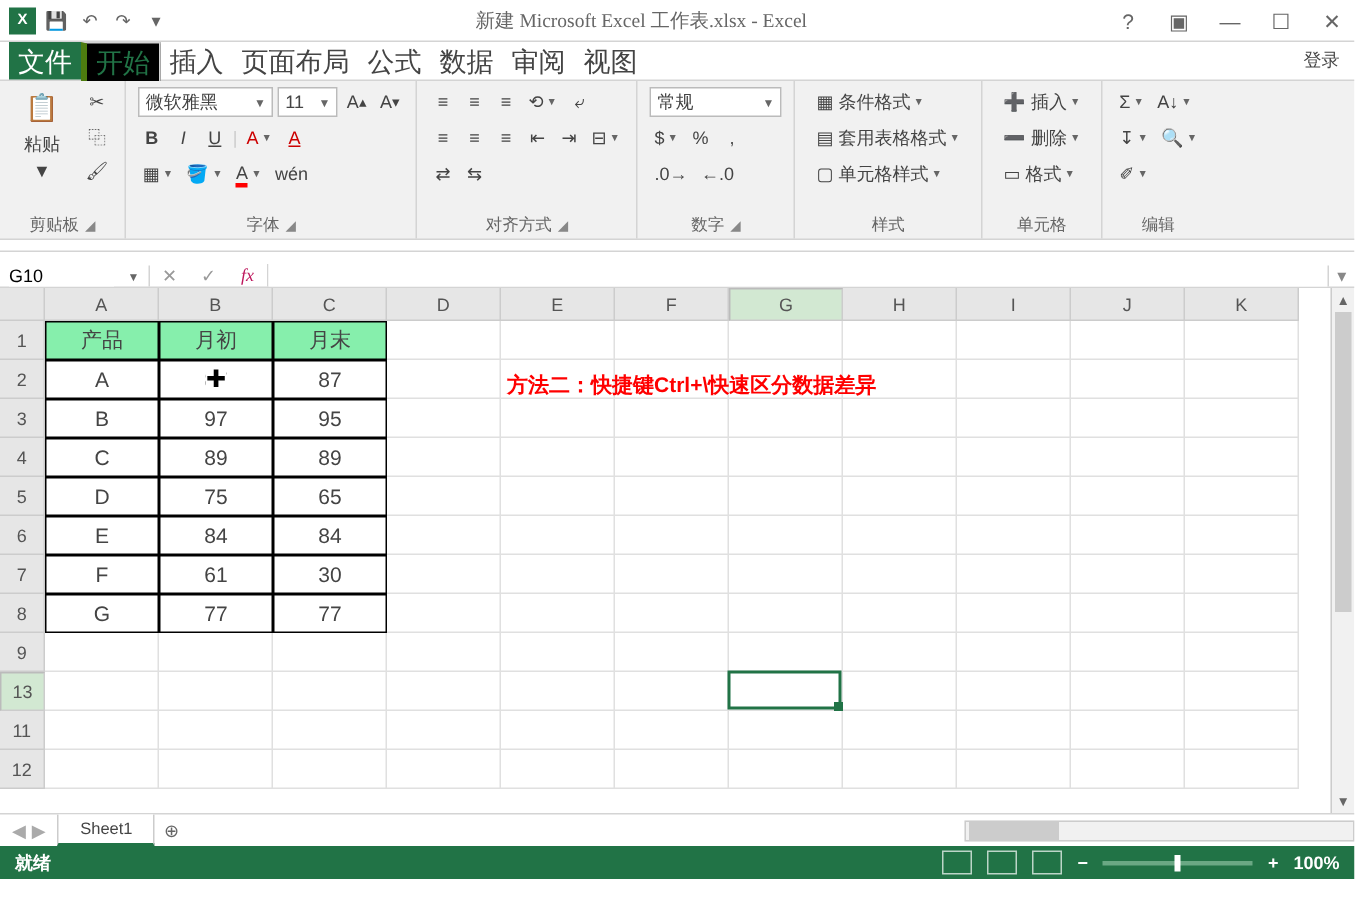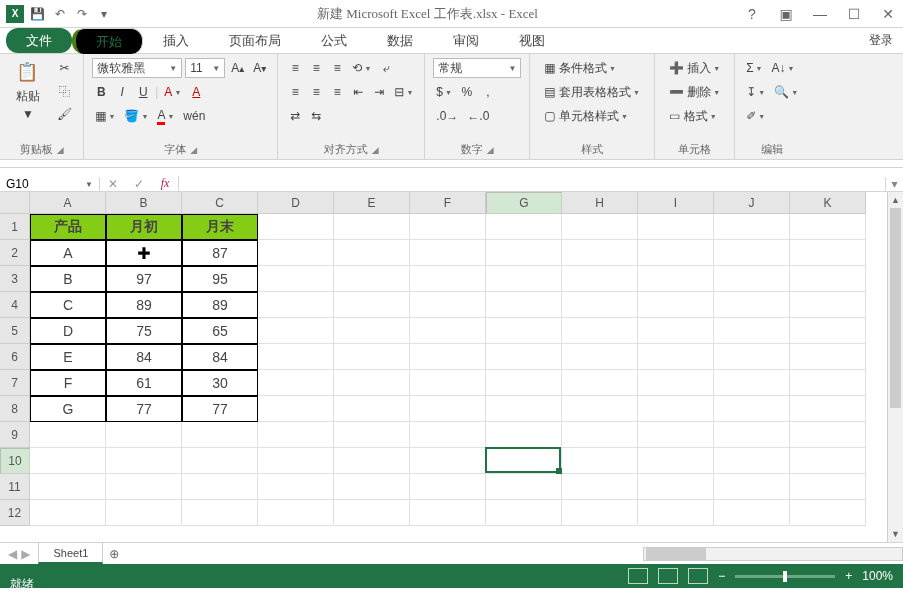"文件" .tab { border-radius: 12px -> none; font-size: 13px -> 18px; padding: 0 20px -> 0 6px }
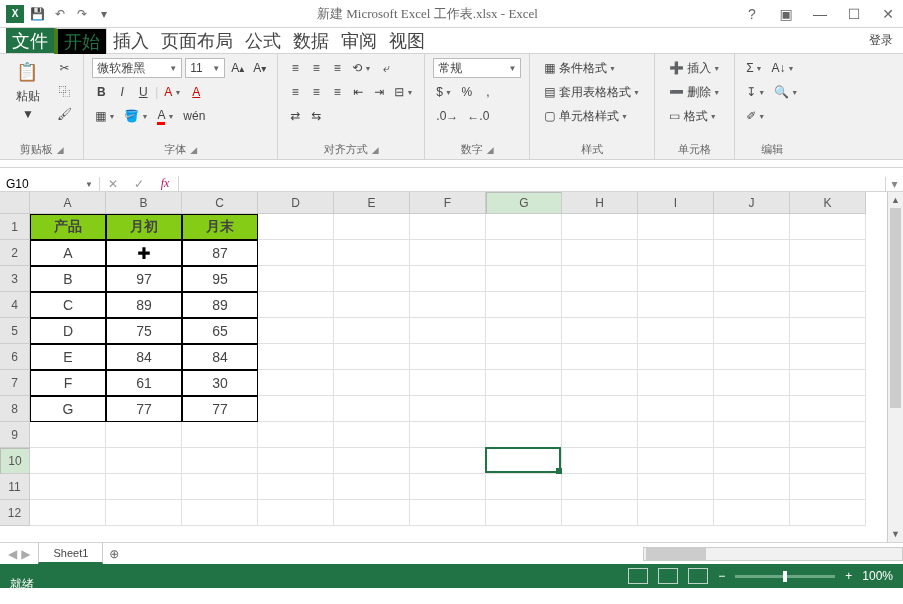"产品" .cell.th { background: #84cc16 -> #86efac; font-weight: bold -> normal }
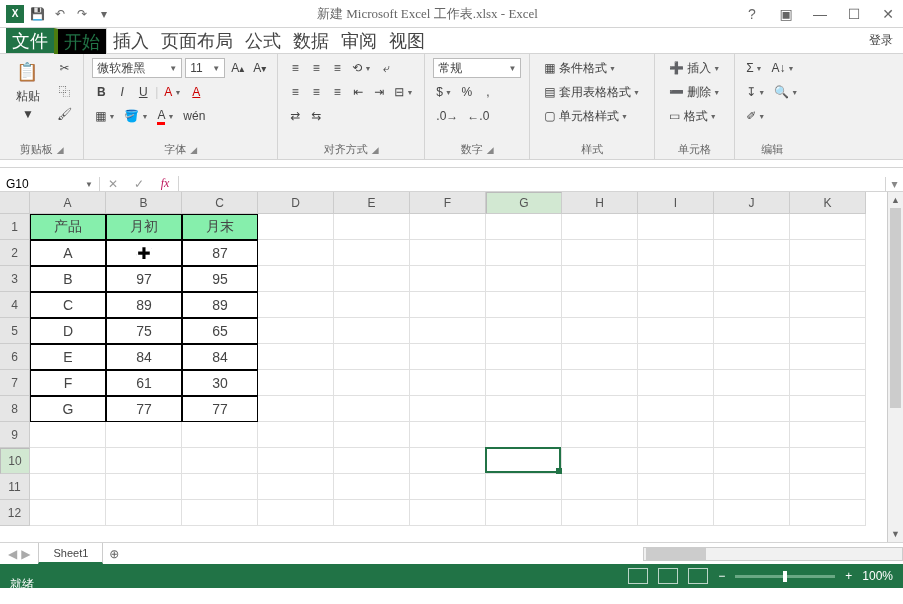"方法二：快捷键Ctrl+\快速区分数据差异" div.cell { html: none -> <div>方法二：快捷键Ctrl+\快速区分数据差异</div> }
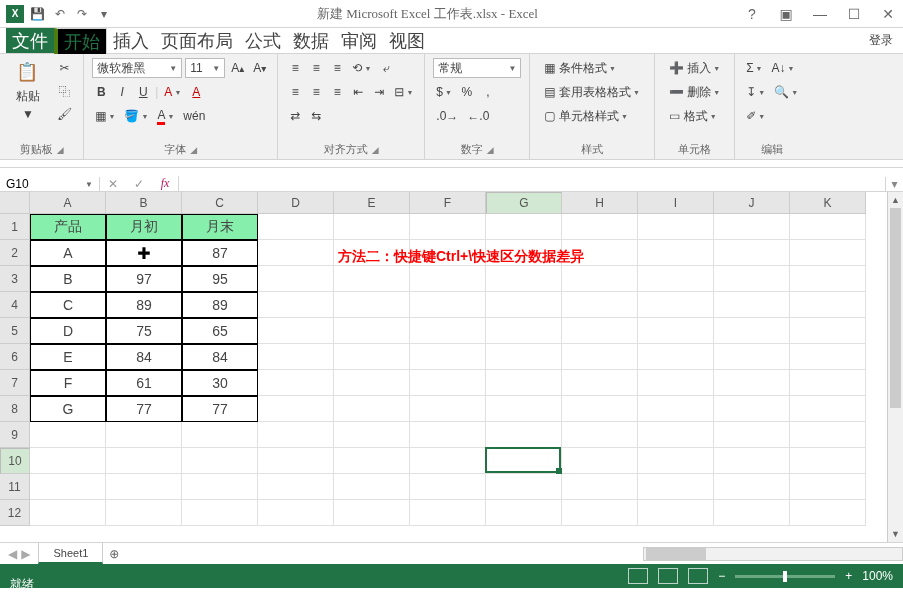"10" div.rowhdr { text: 10 -> 13 }
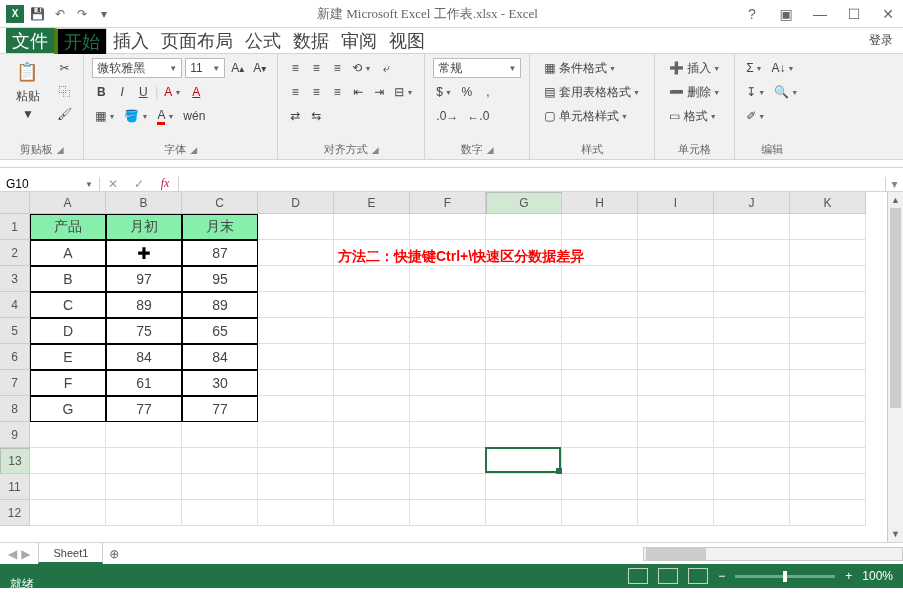"就绪" .status { align-items: none -> center; font-weight: none -> bold; padding: 12px 10px -> 1px 10px }
